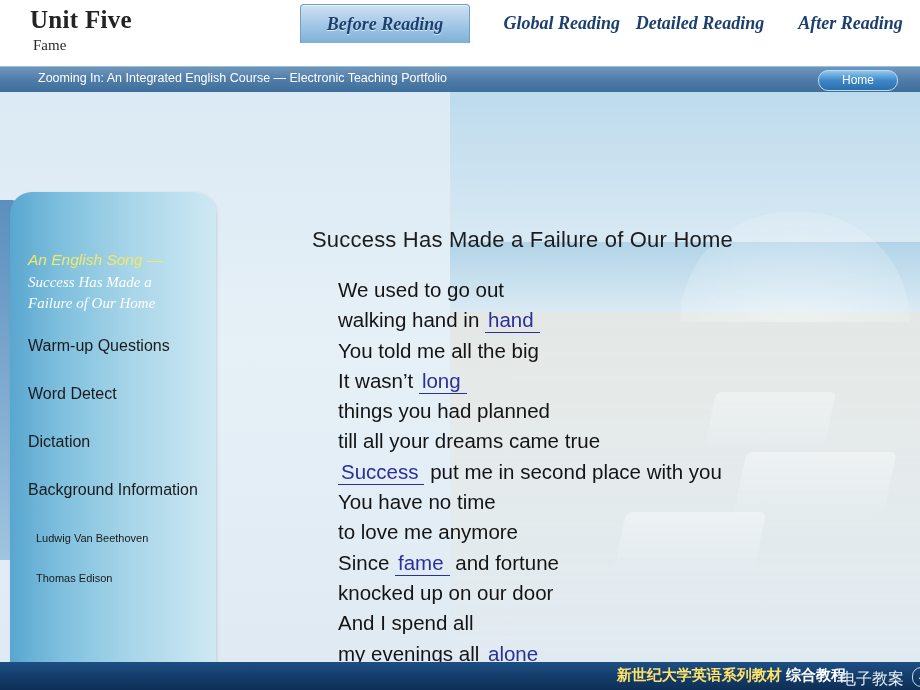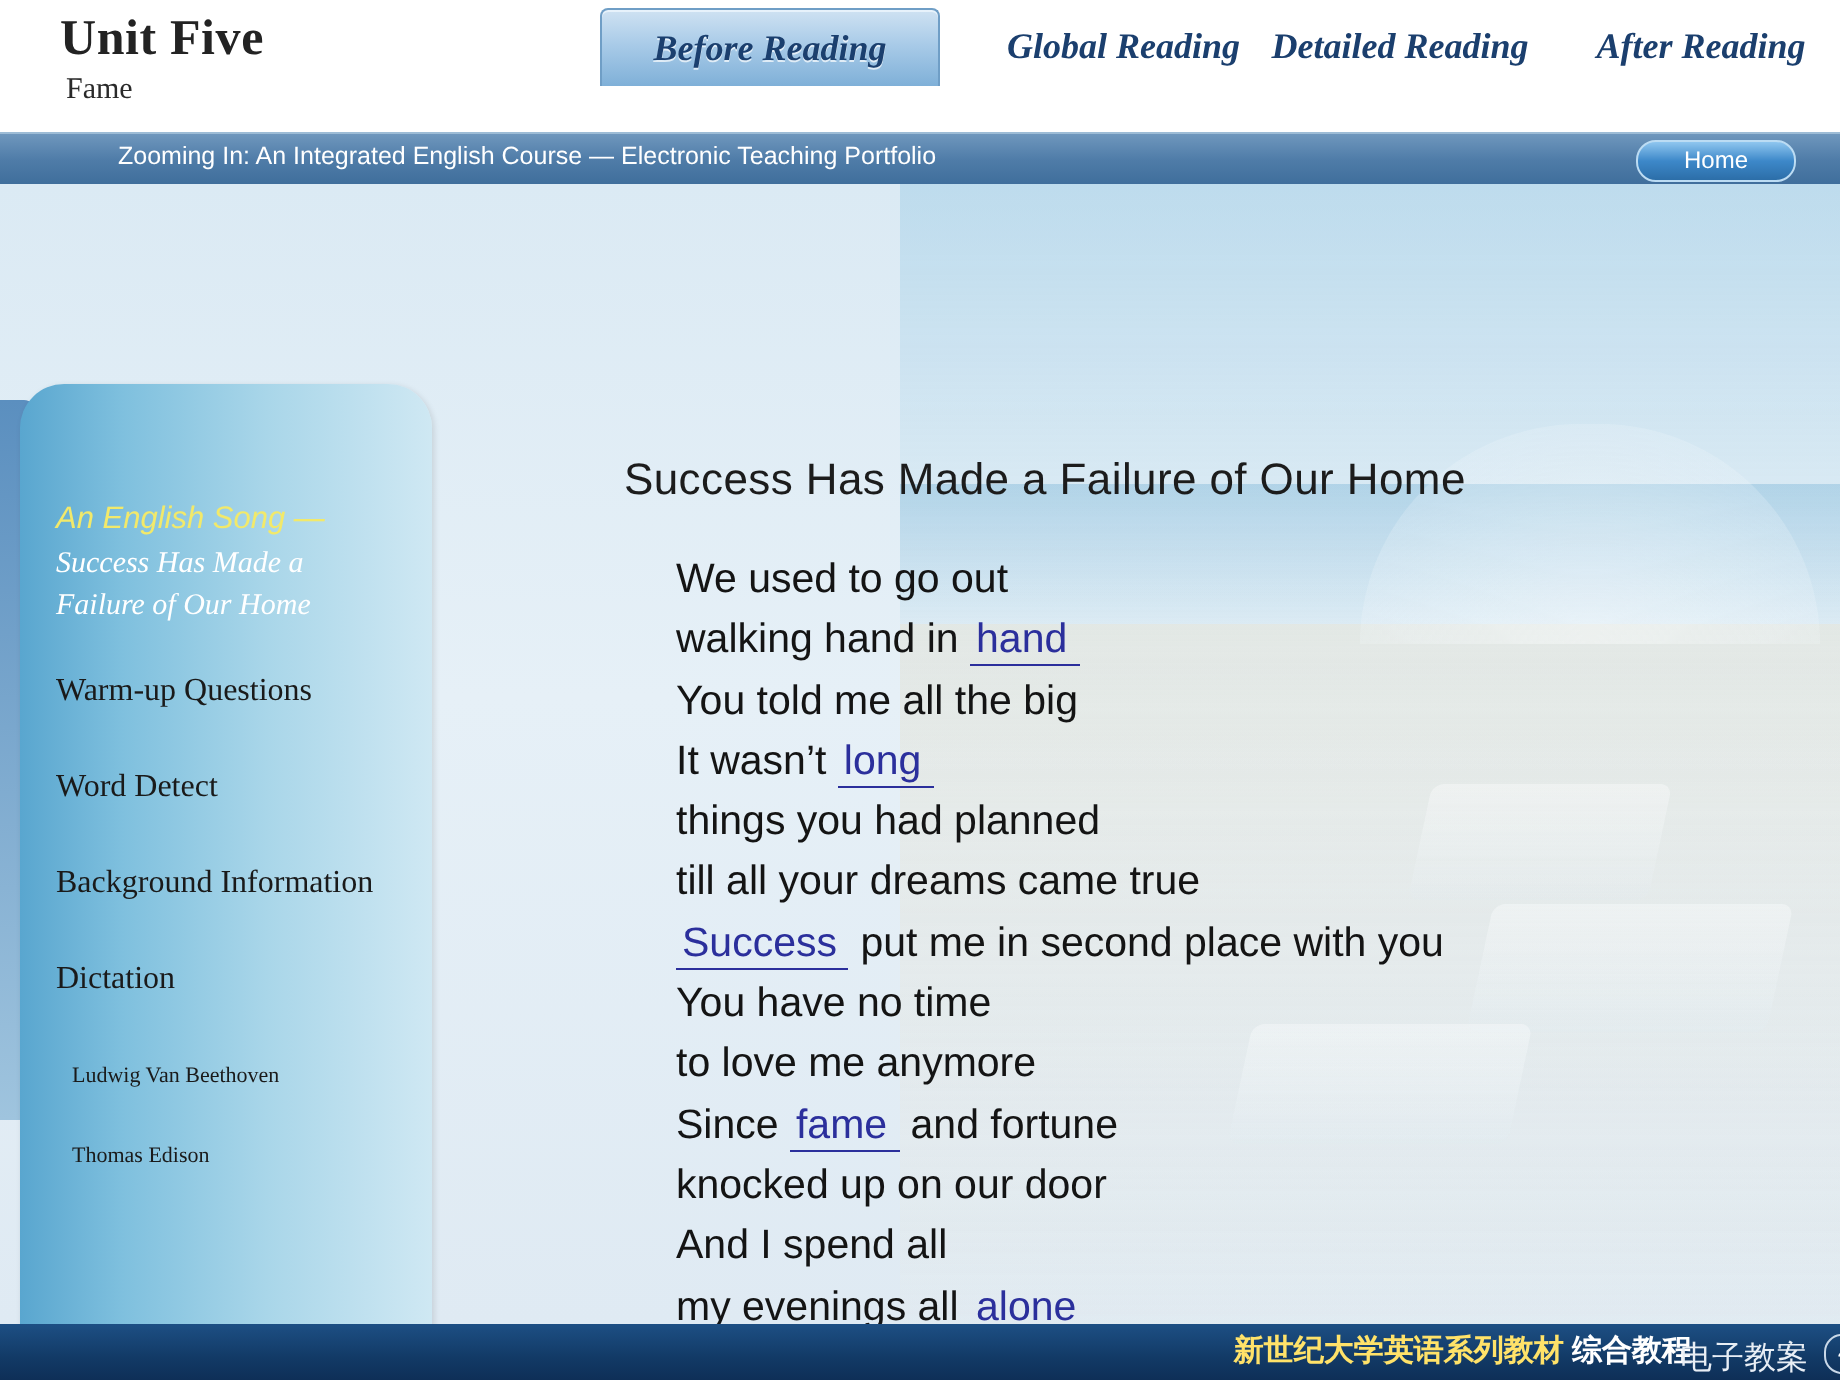"Zooming In: An Integrated English" .coursebar-text { margin-left: 21px -> none }
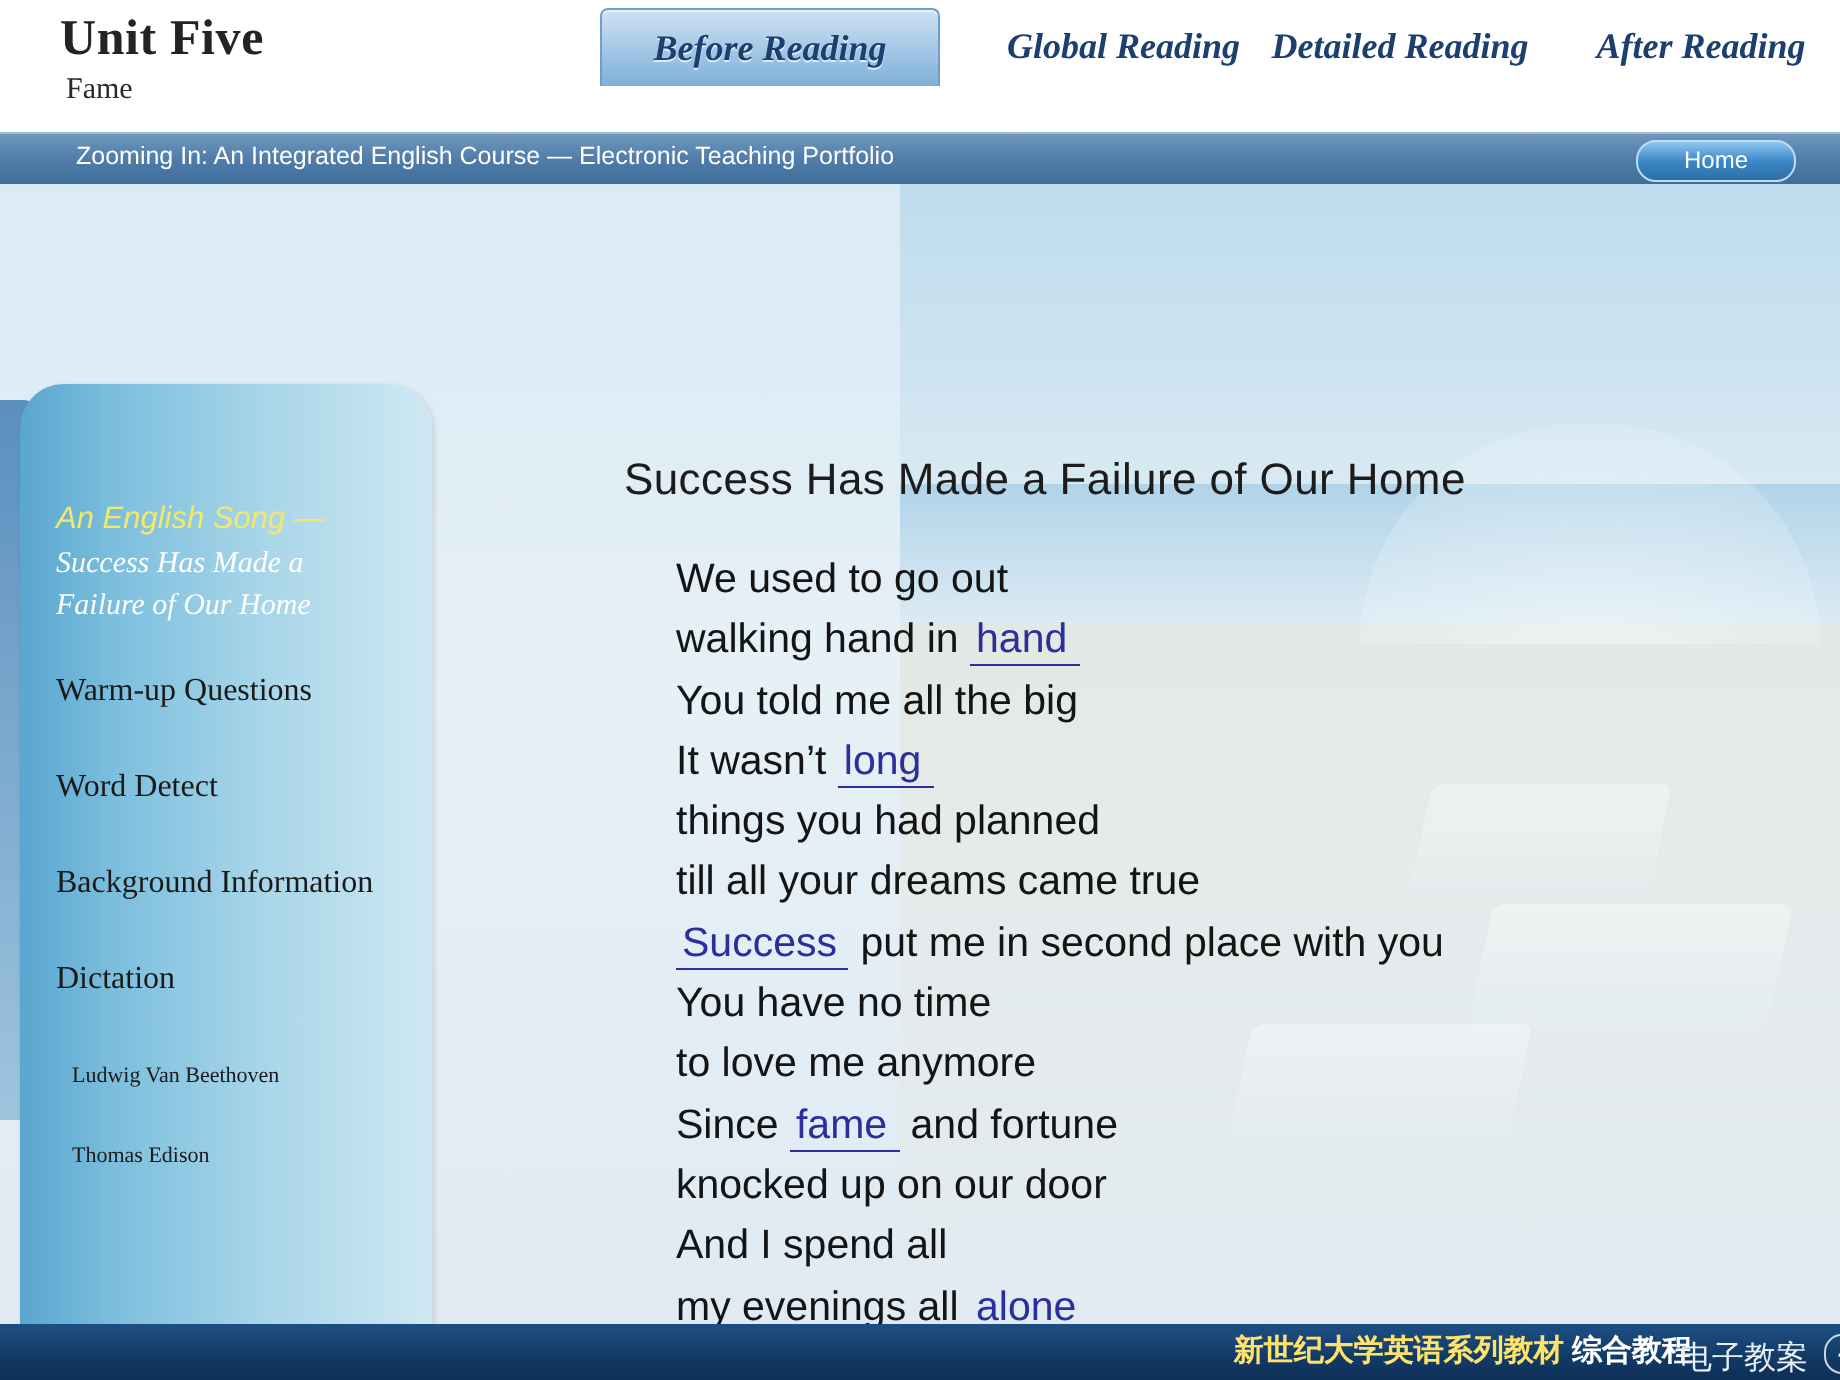"Warm-up Questions" .side-item { font-family: Liberation Serif, serif -> Liberation Sans, sans-serif }
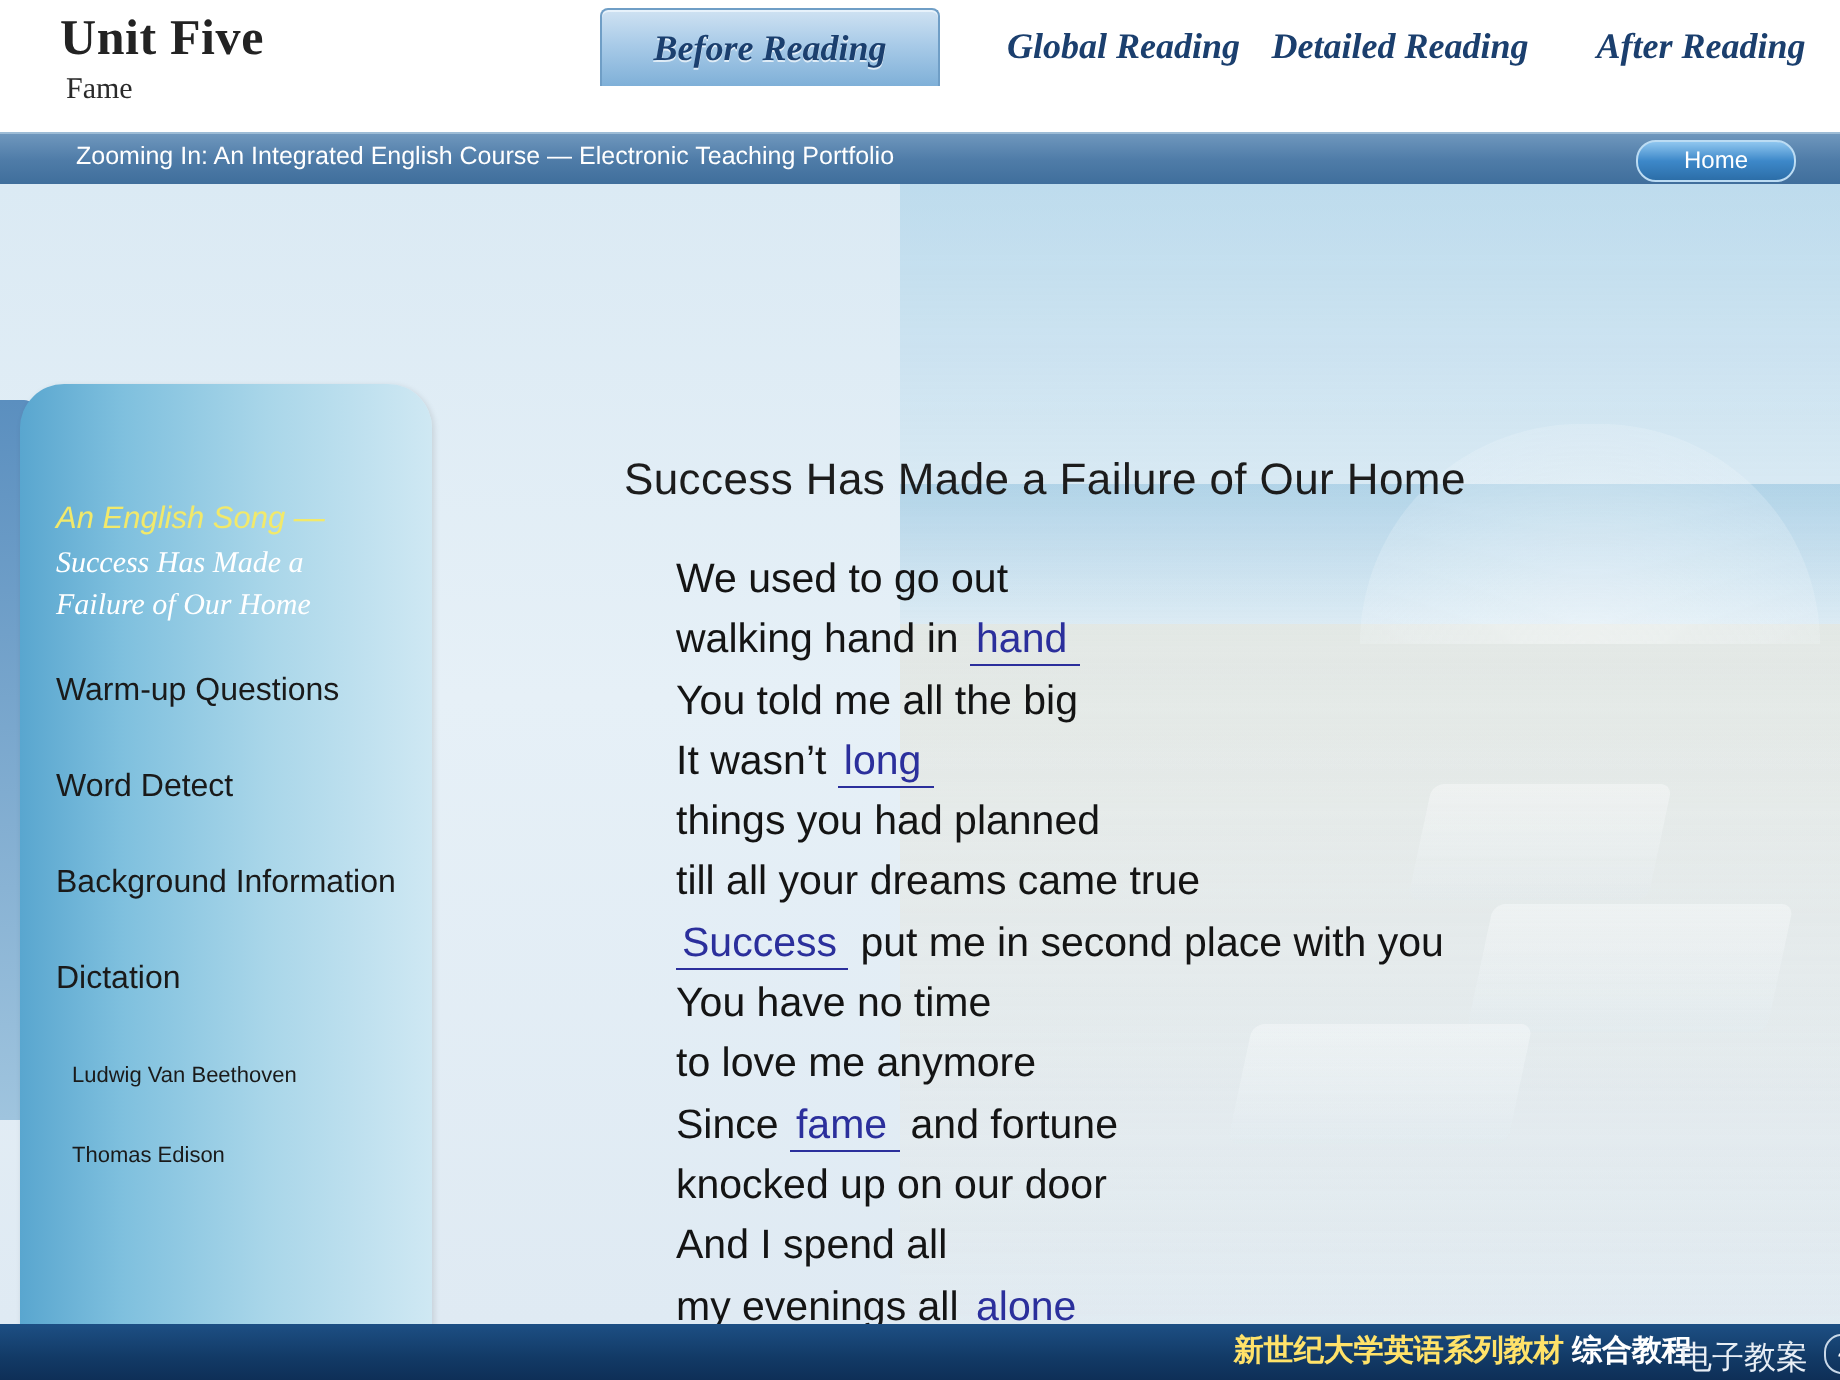"Background Information" div.side-item { order: before "Dictation" -> after "Dictation" }
